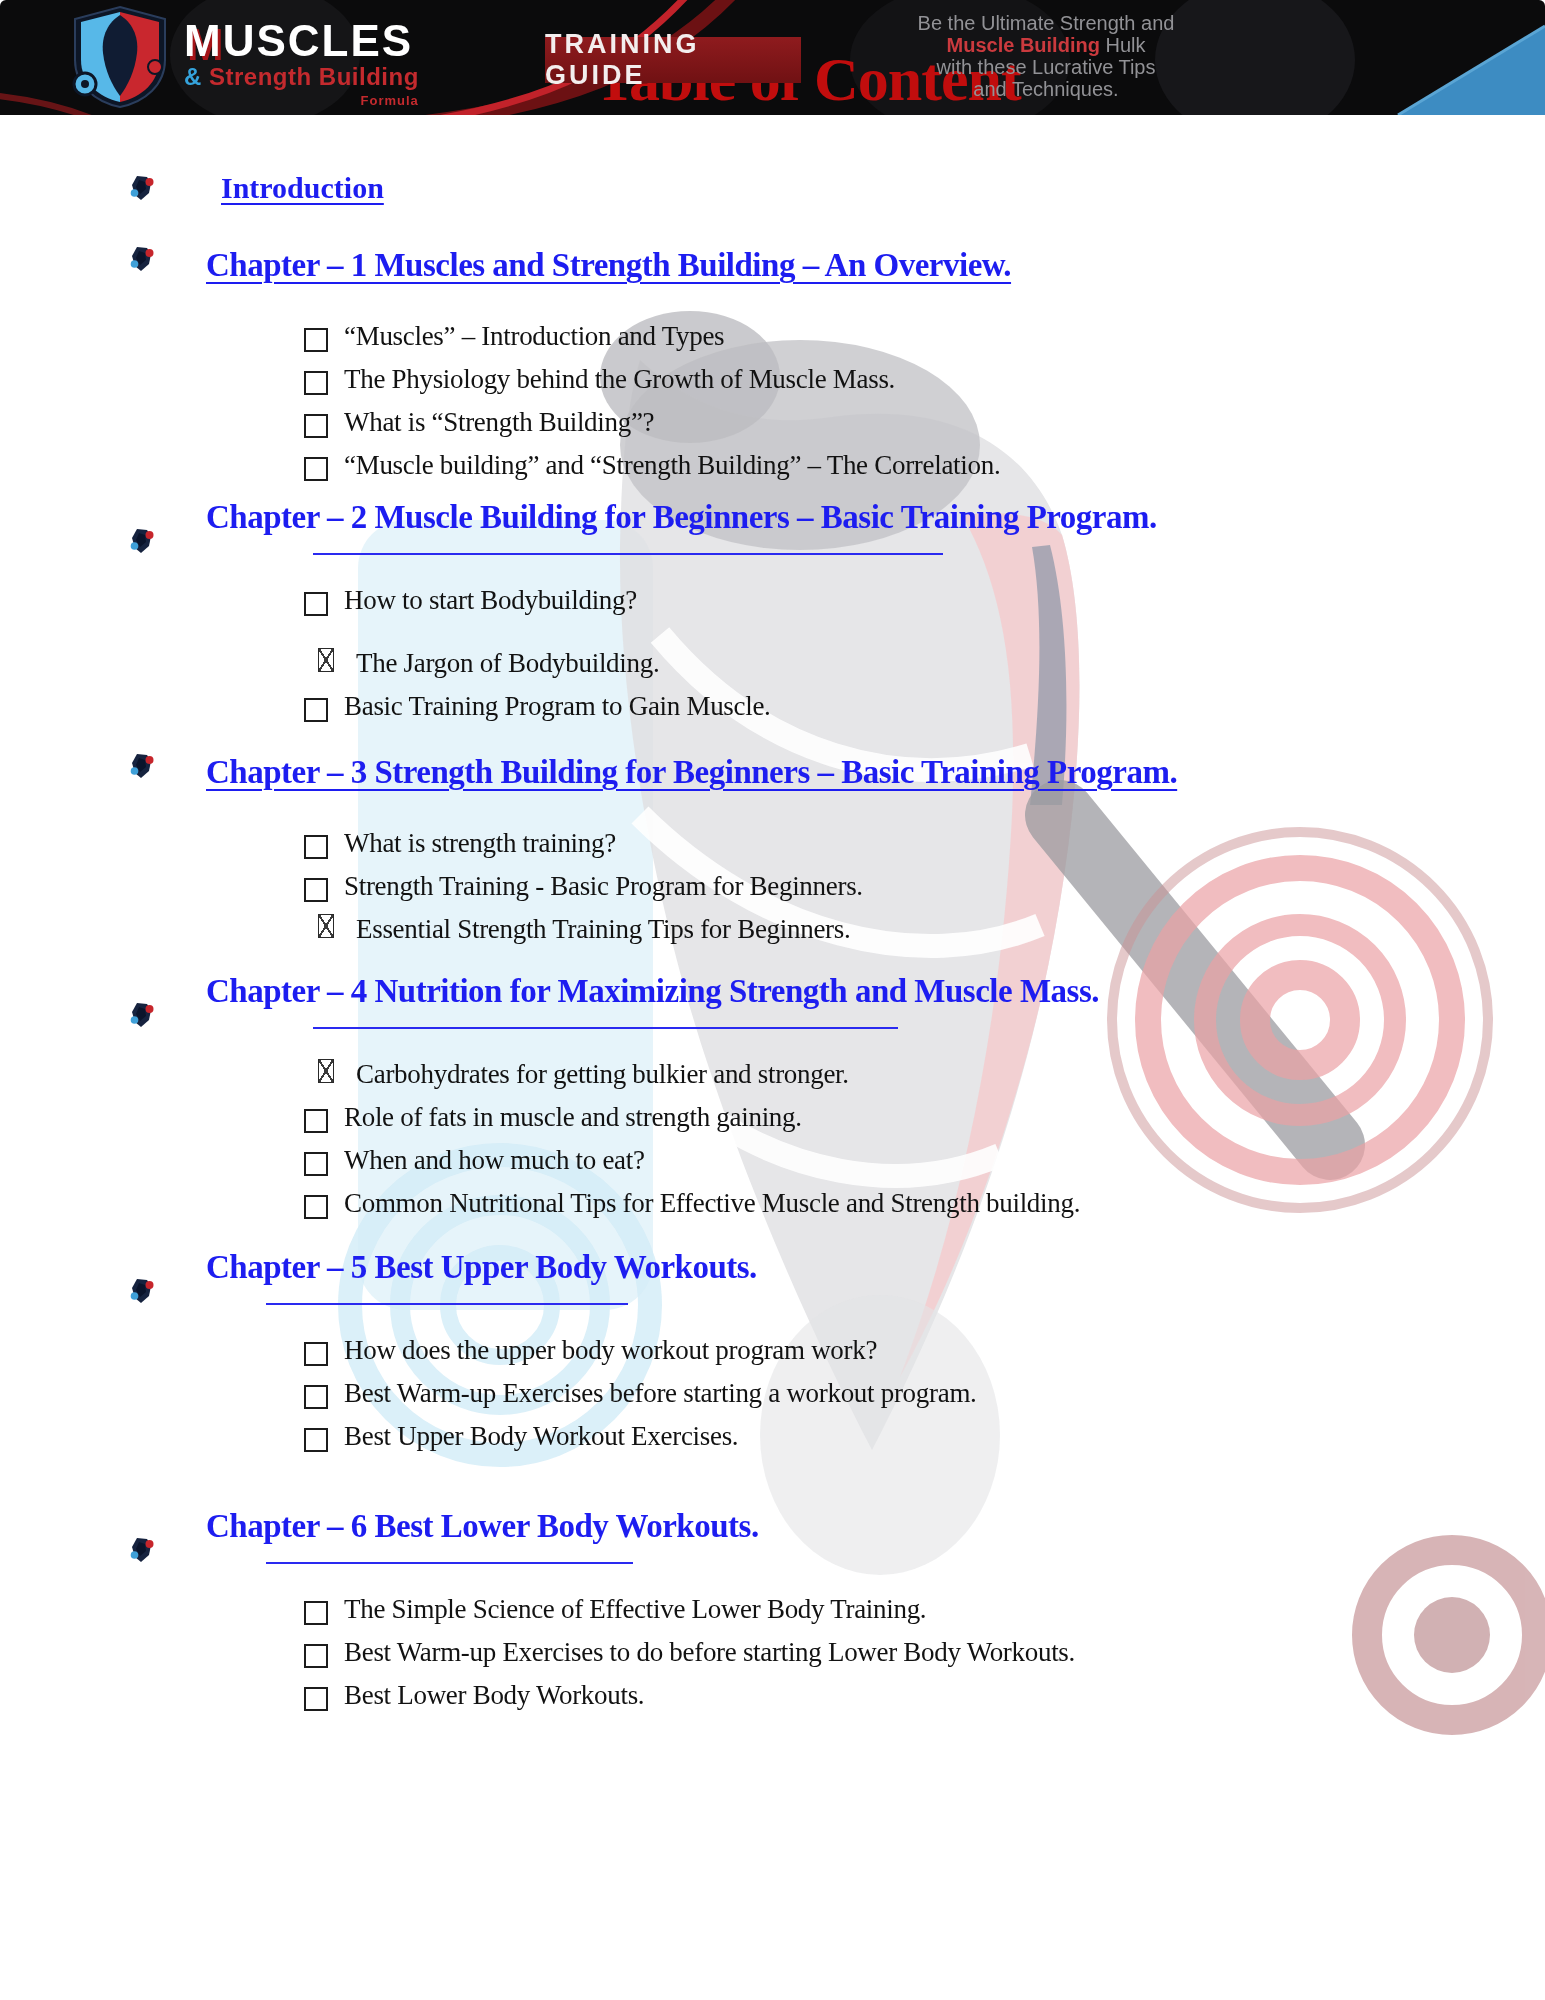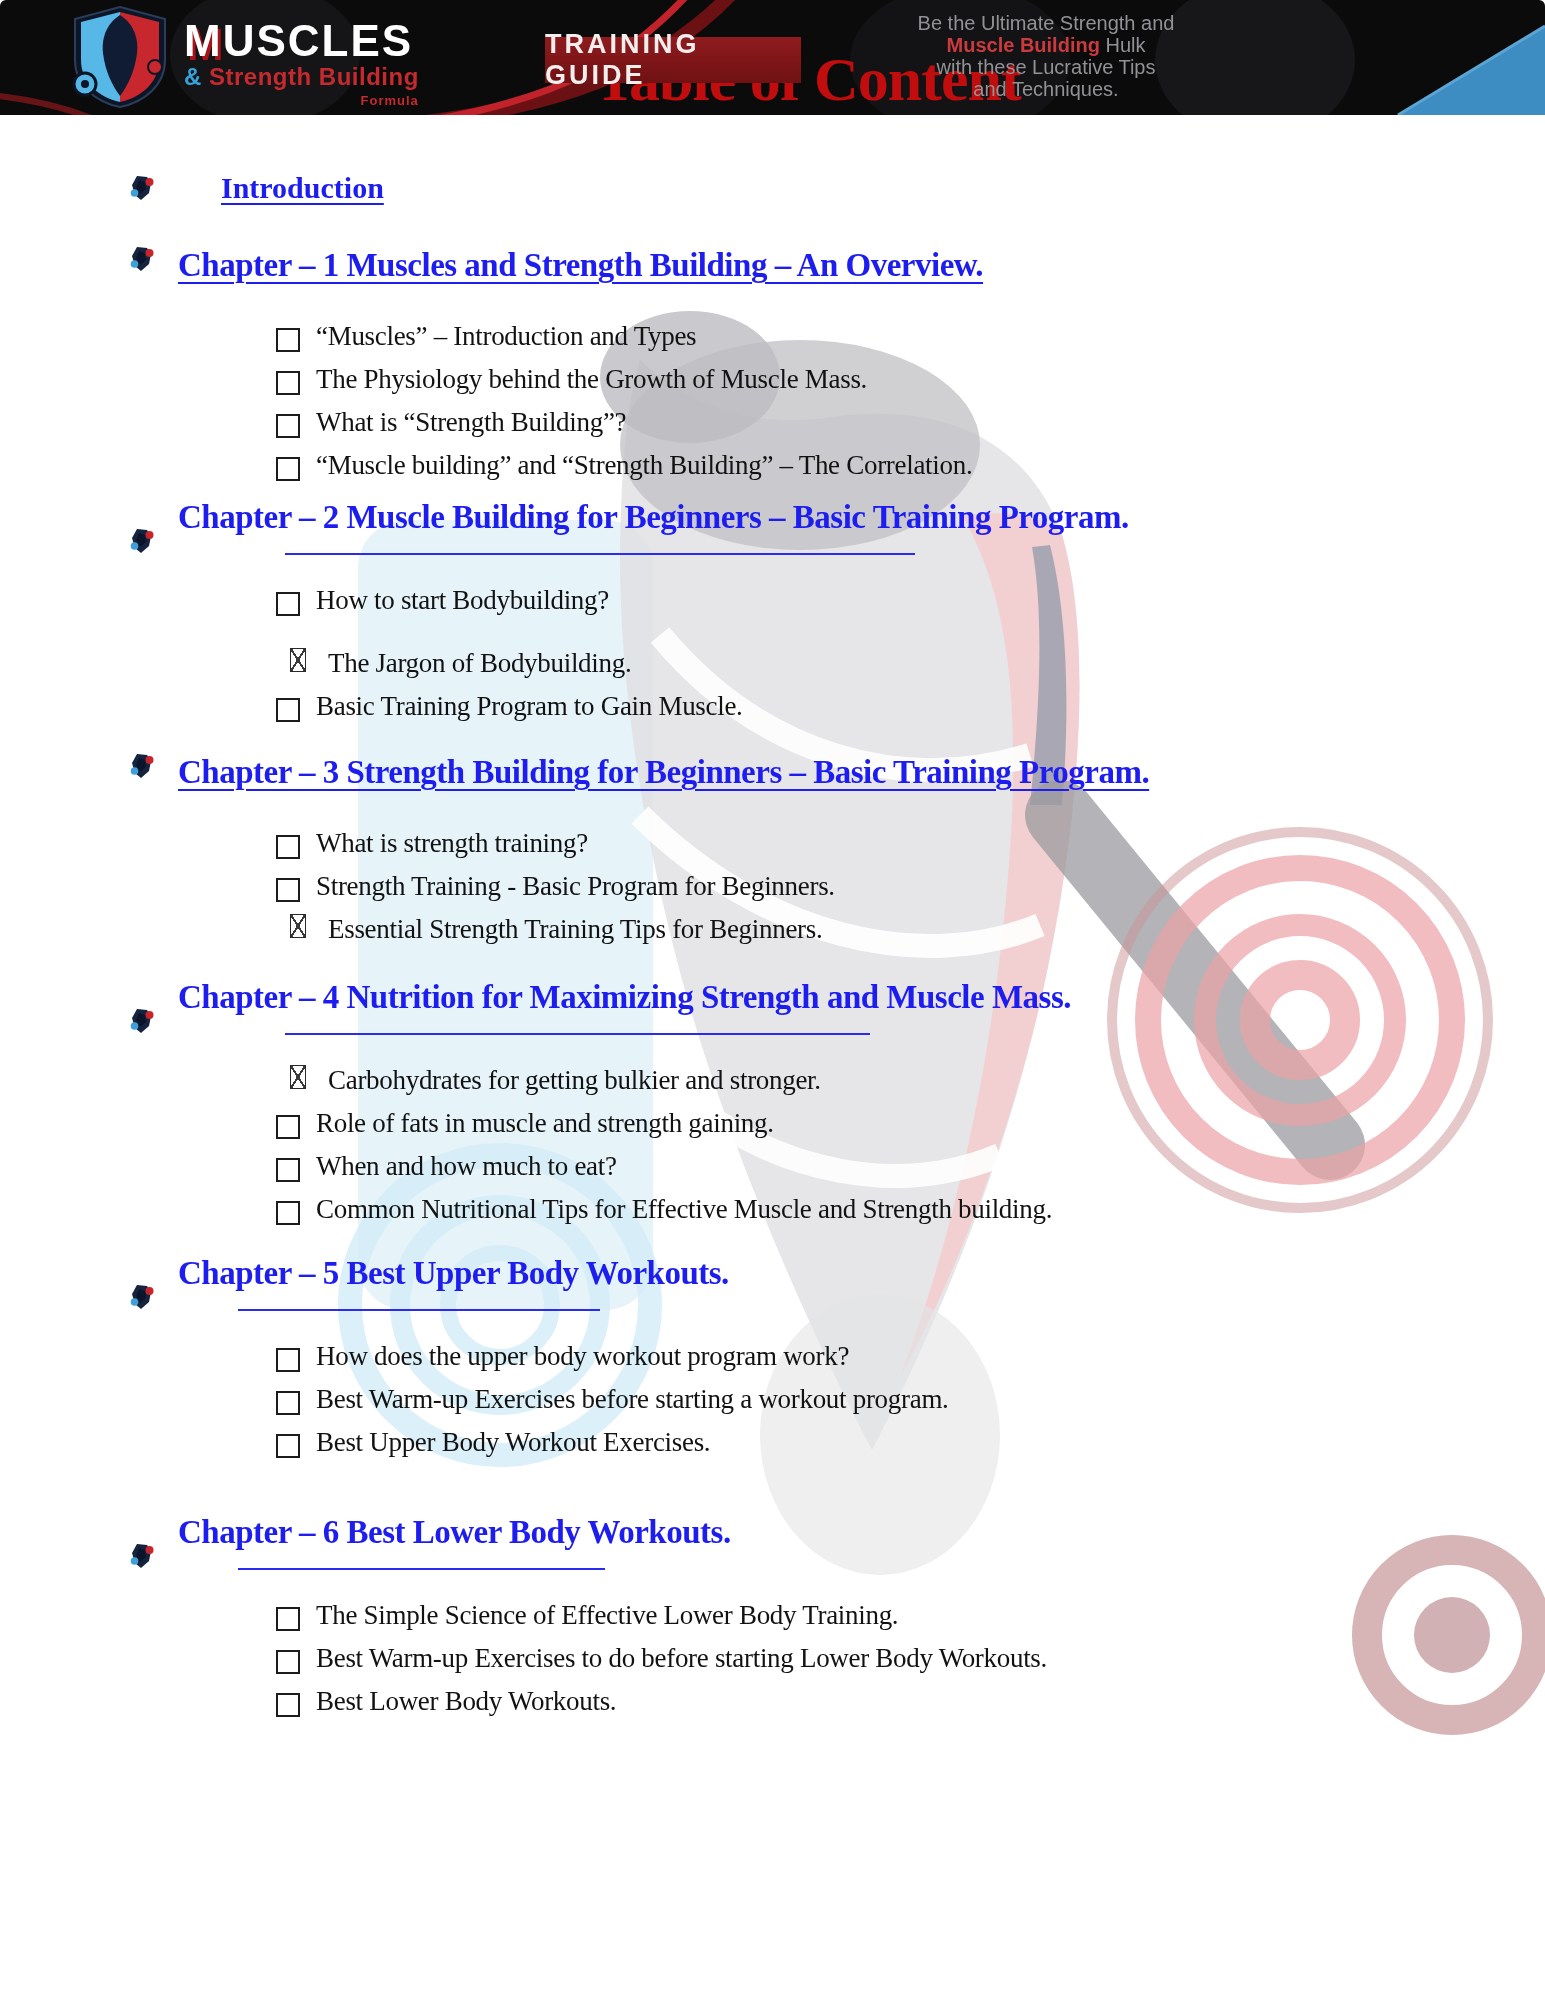"Chapter – 1 Muscles and" .chapter-row { gap: none -> 28px }
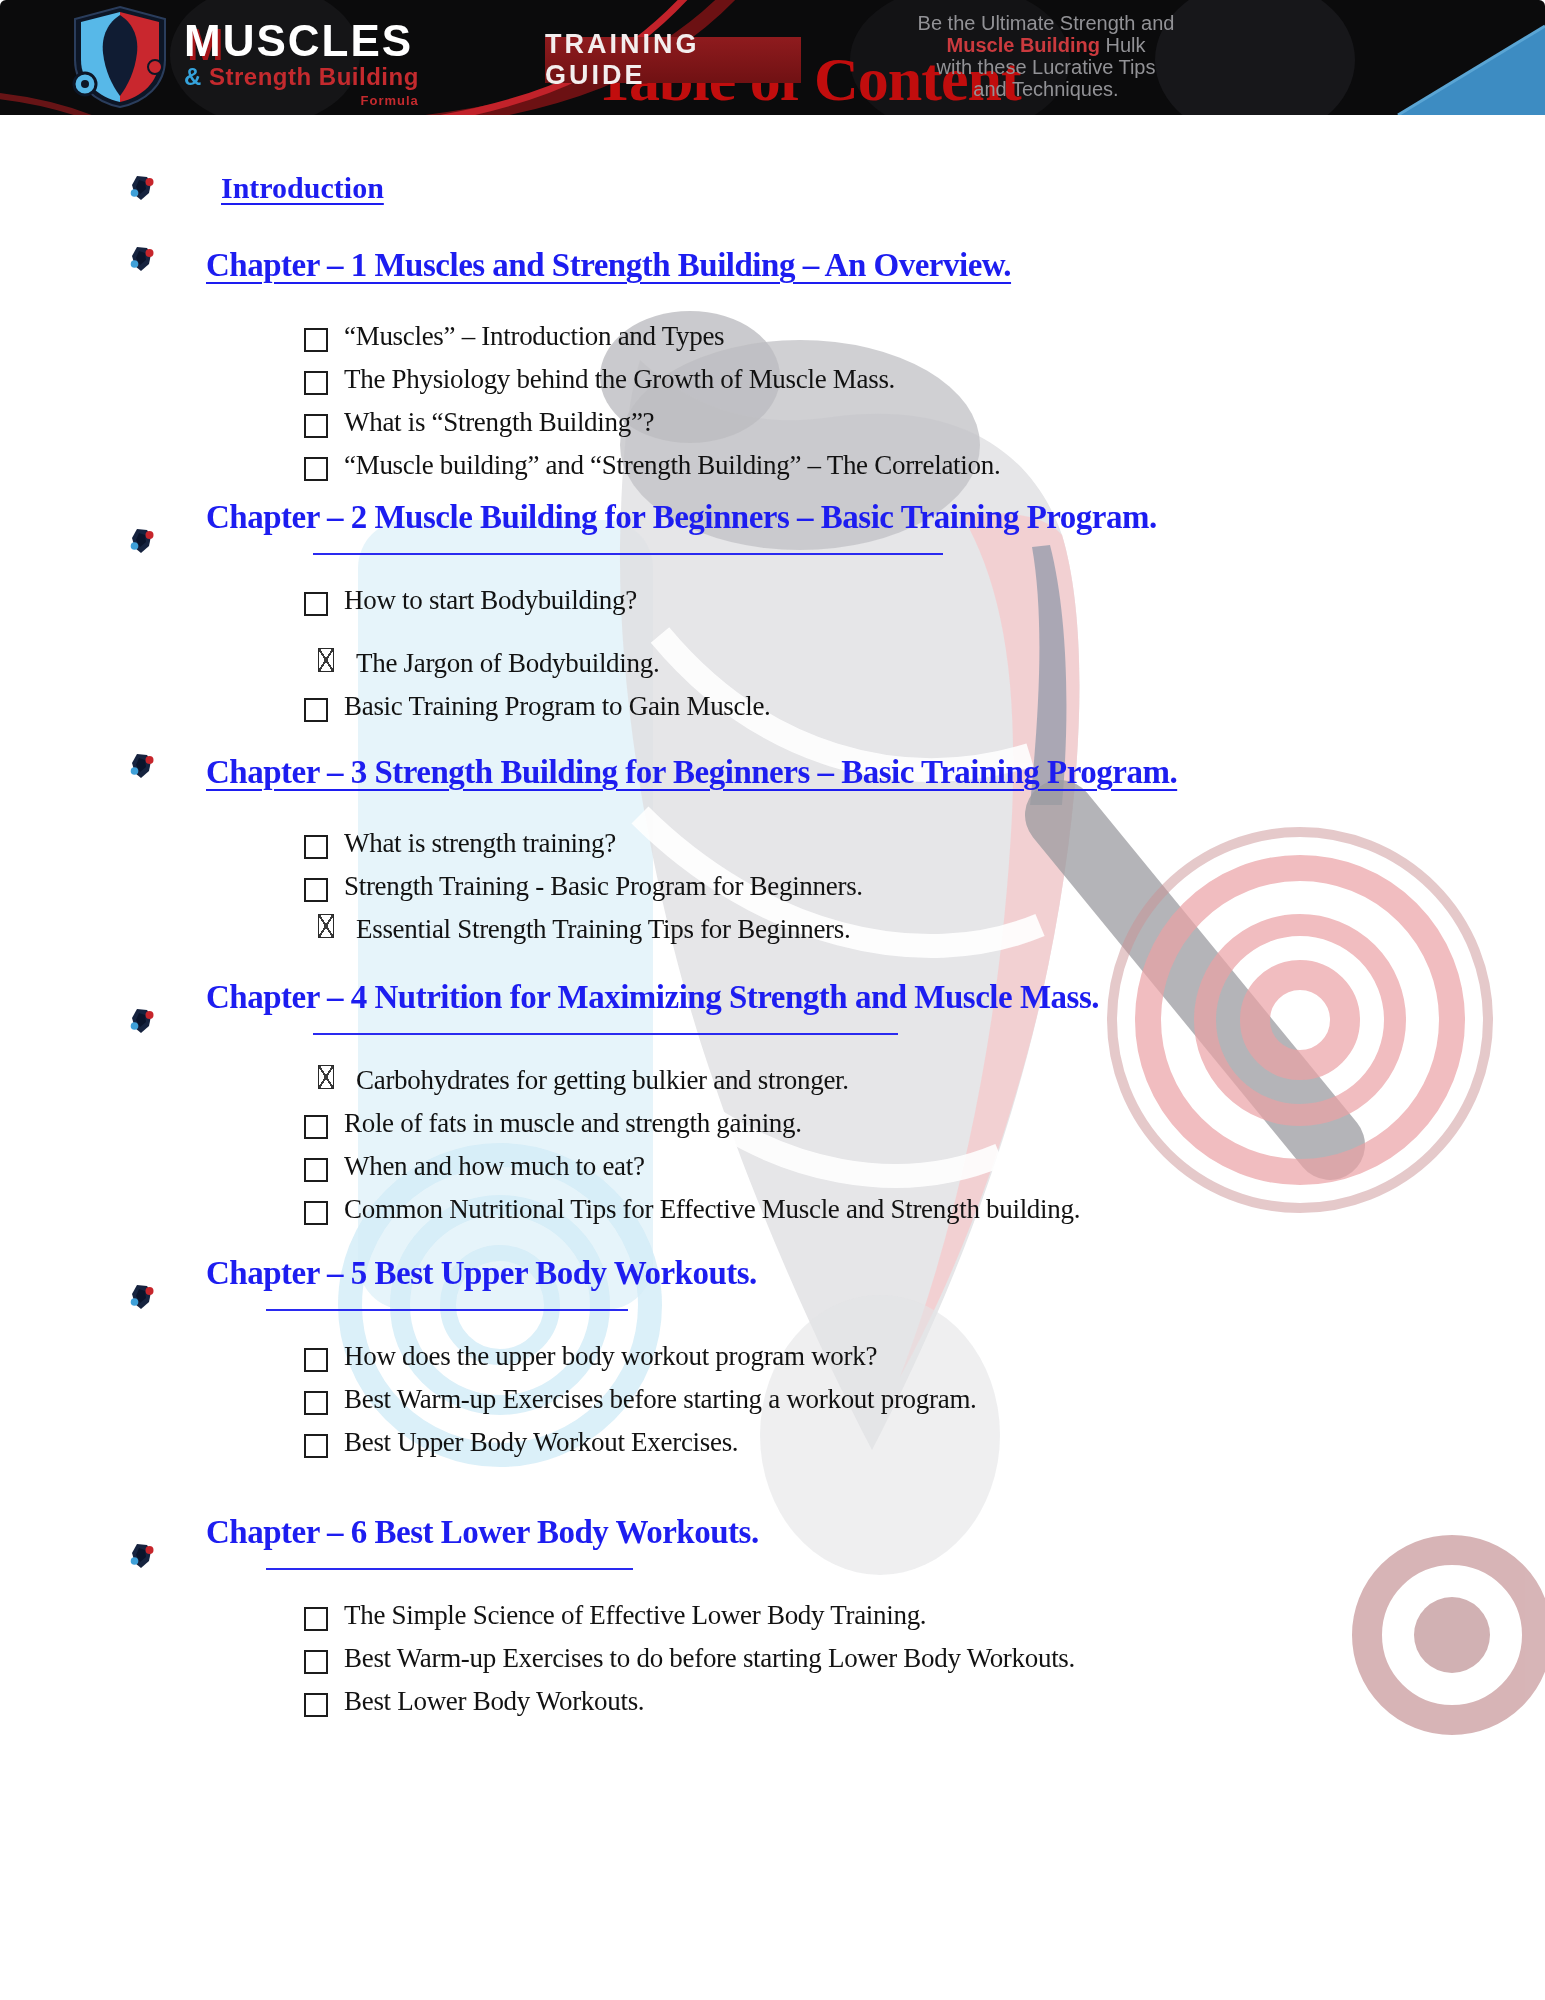"Chapter – 4 Nutrition for" .ch-3 { margin-top: 26px -> 20px }
